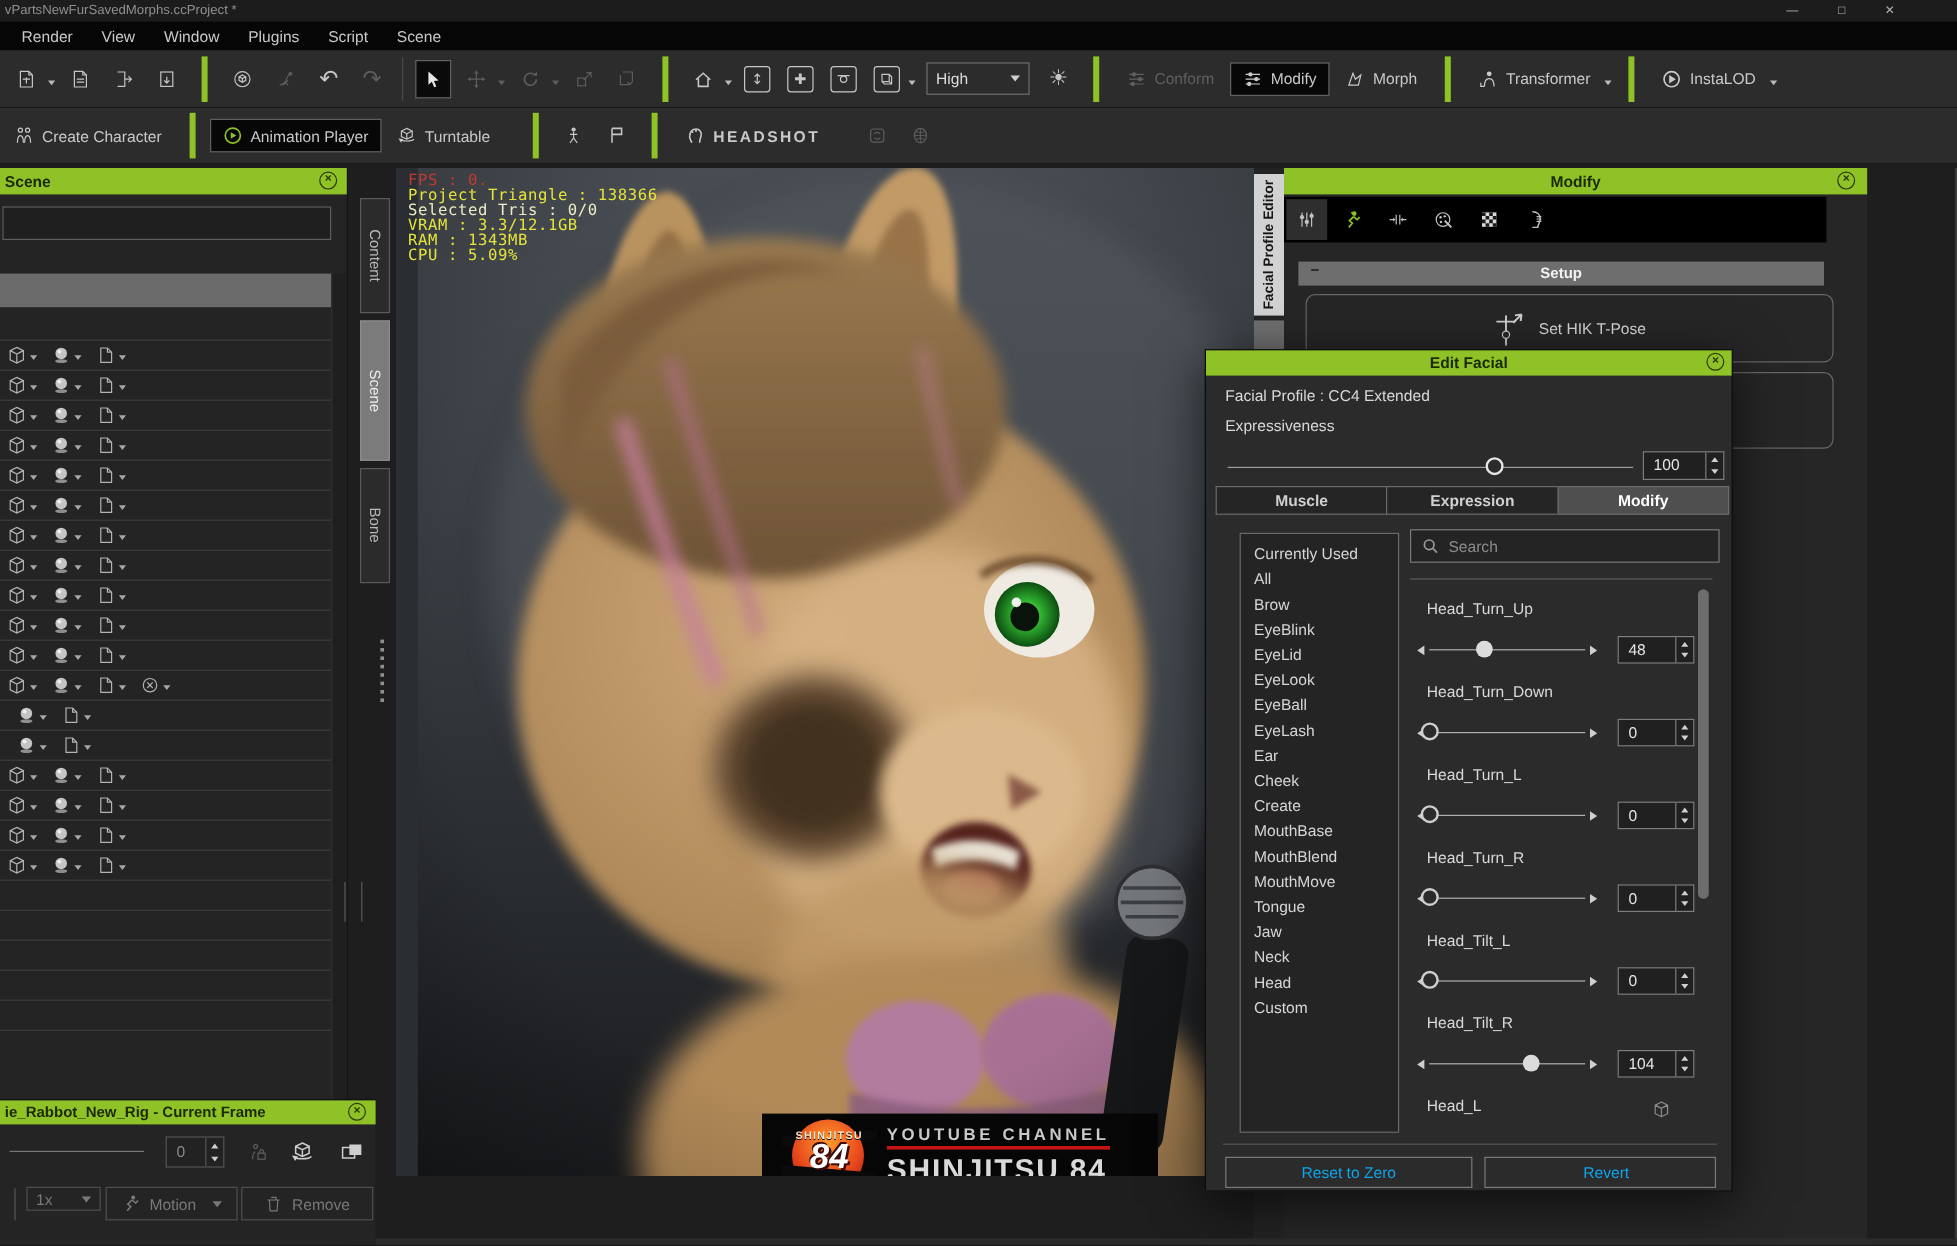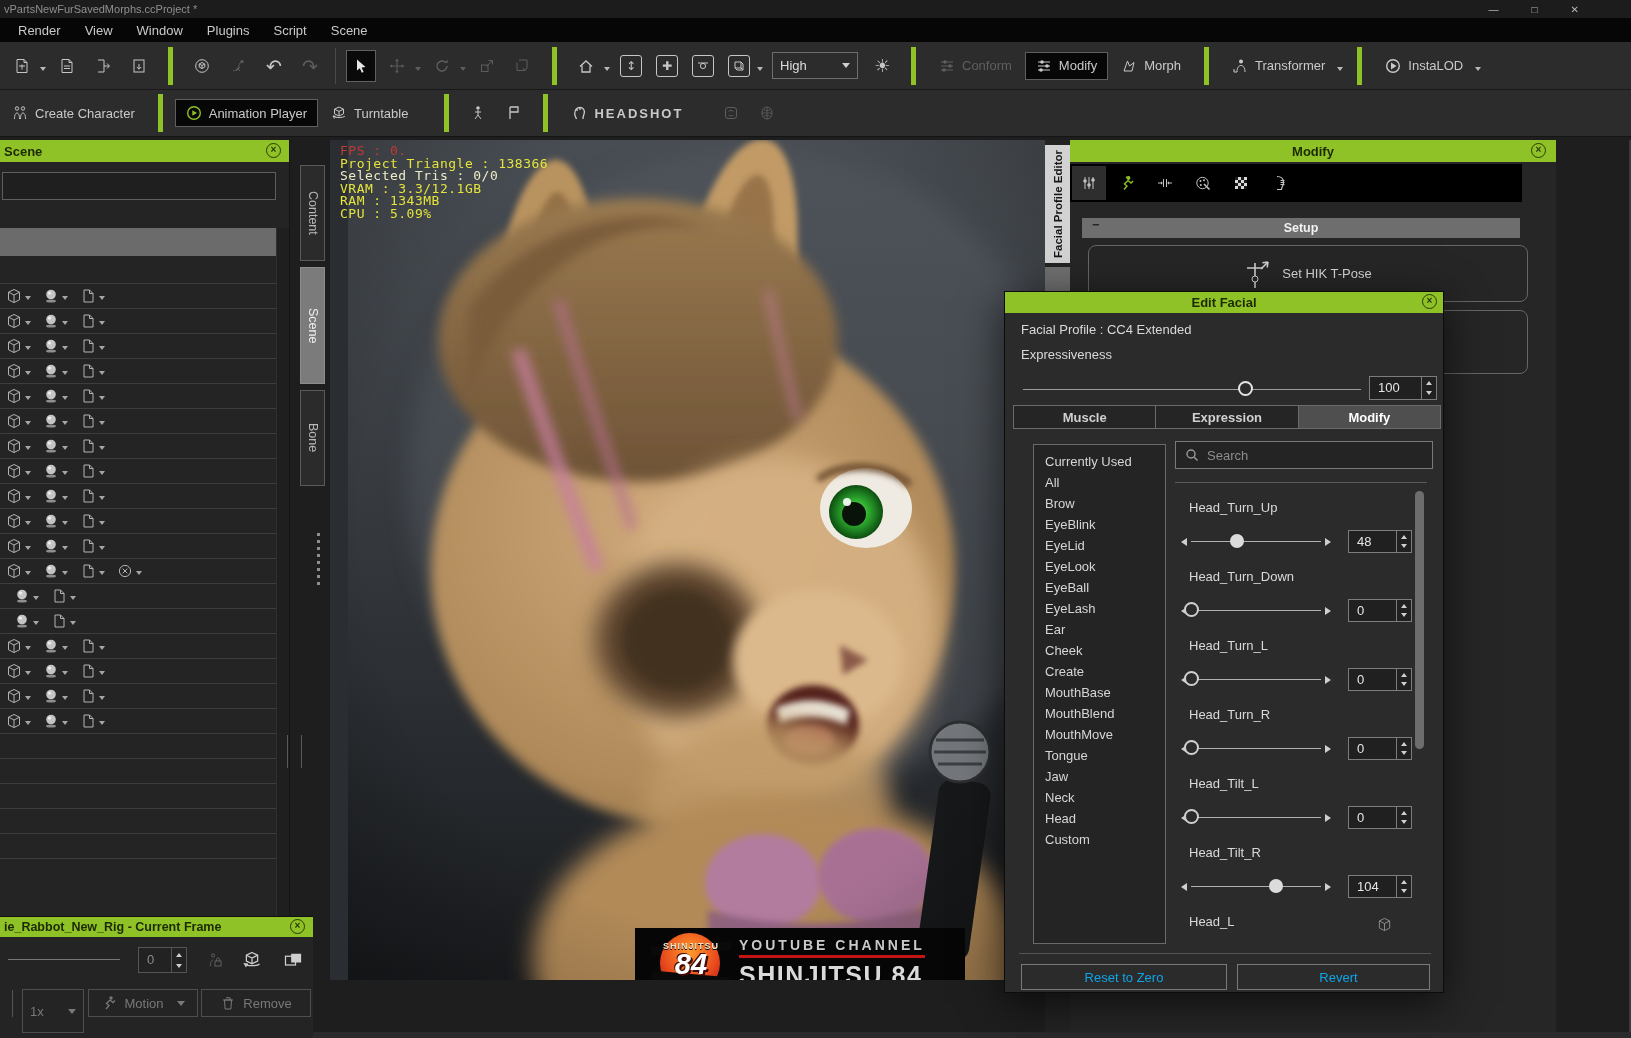"1x" .fp-select { height: 44px -> 20px }
